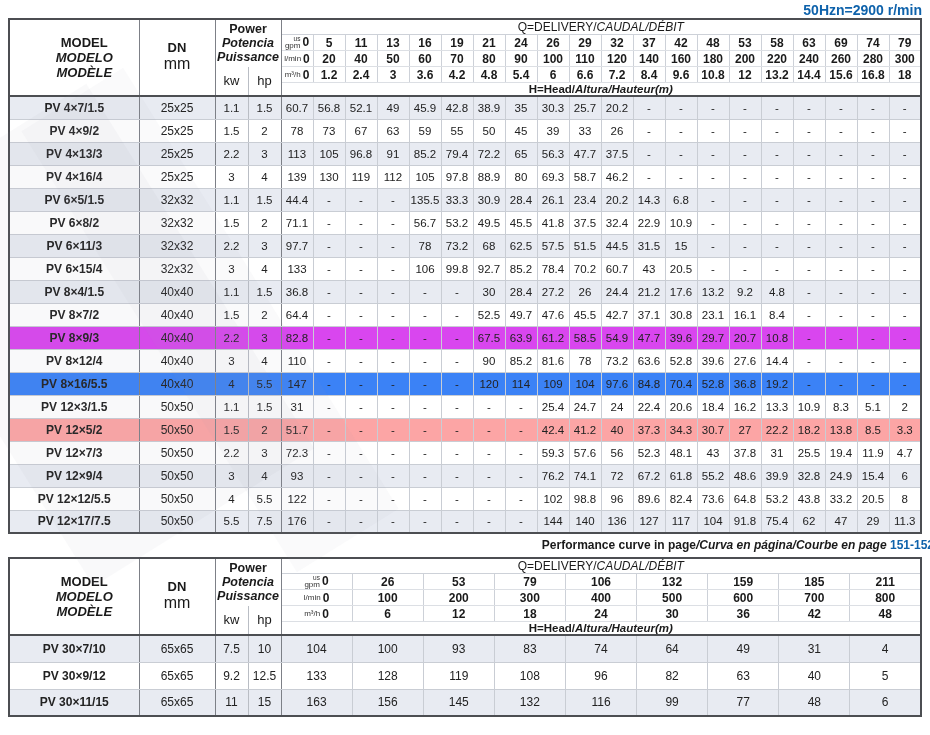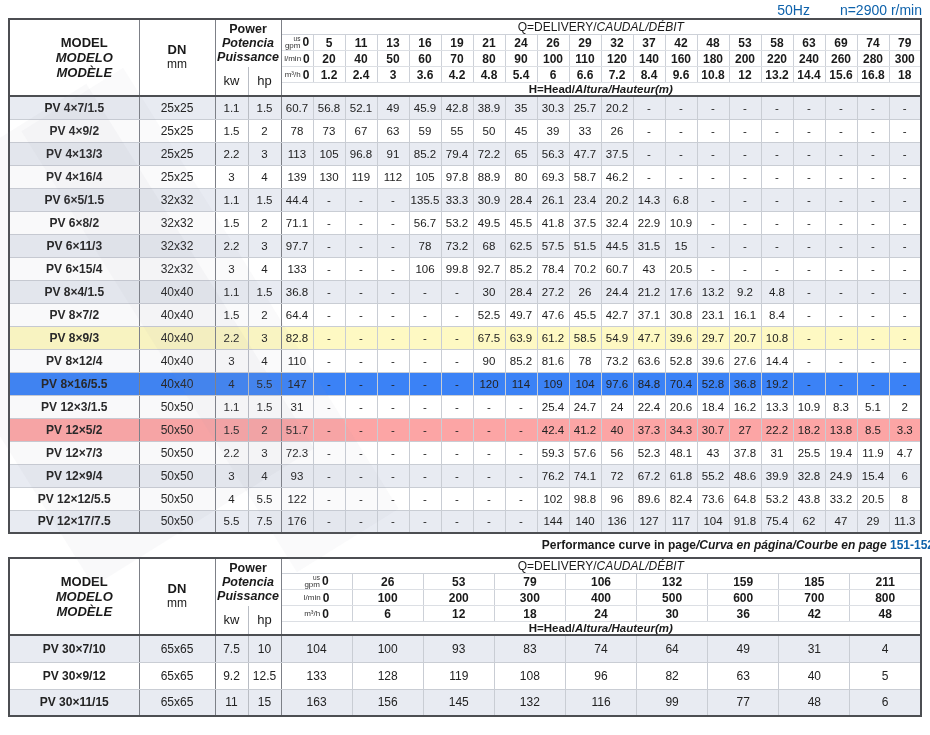"50Hz" .topline { font-weight: normal -> bold; gap: 30px -> none }
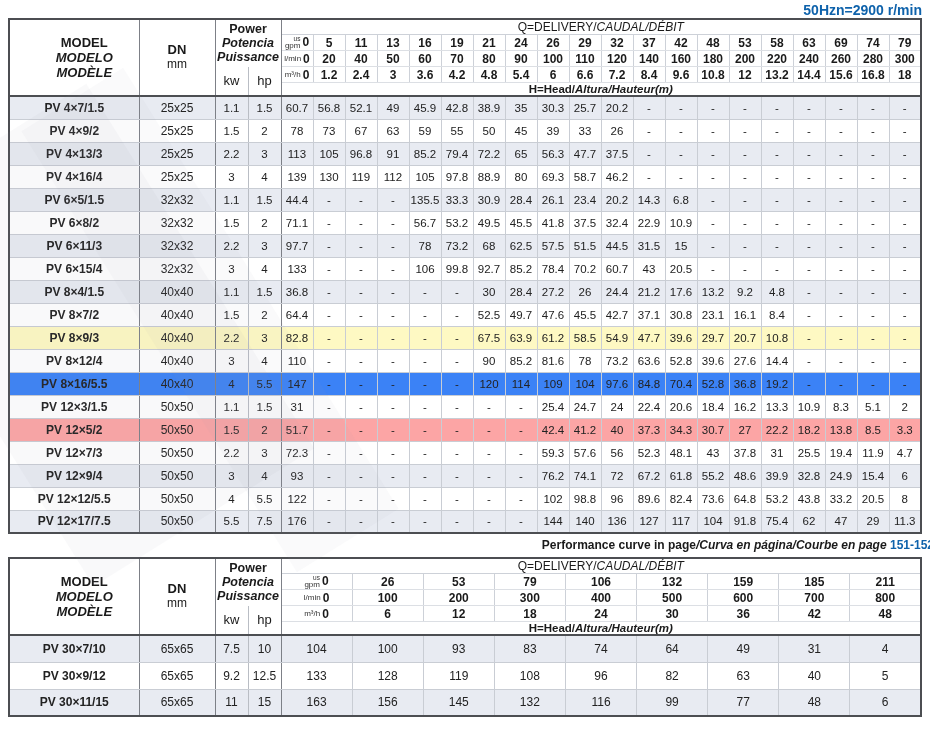"mm" .mm-label { font-size: 12px -> 16px }
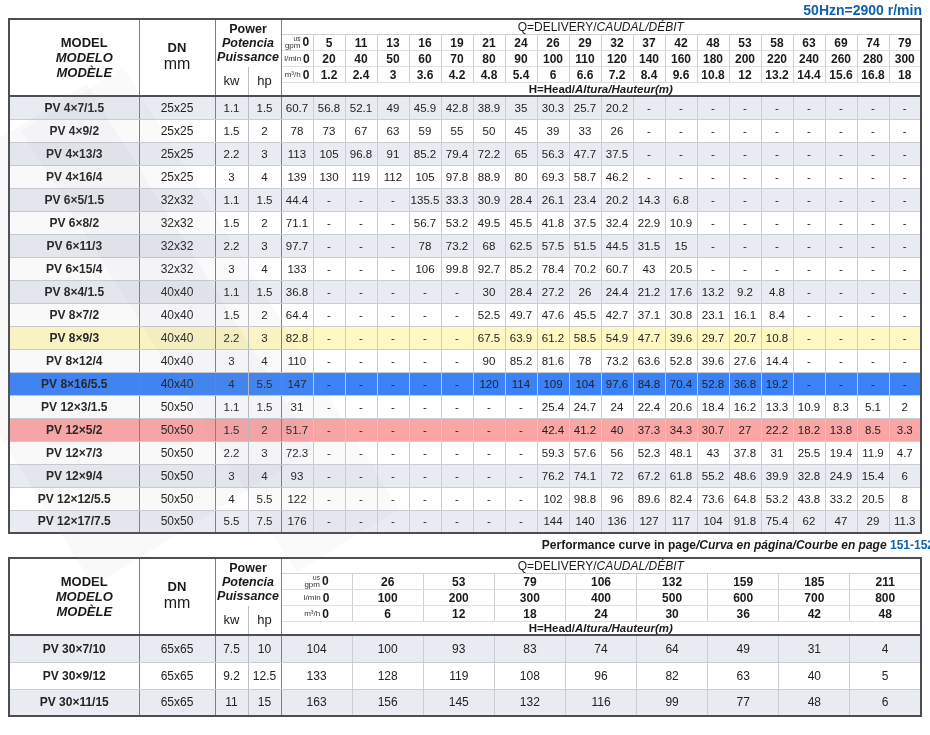"PV 8×9/3" tr { background: #fef9c3 -> #d946ef }
